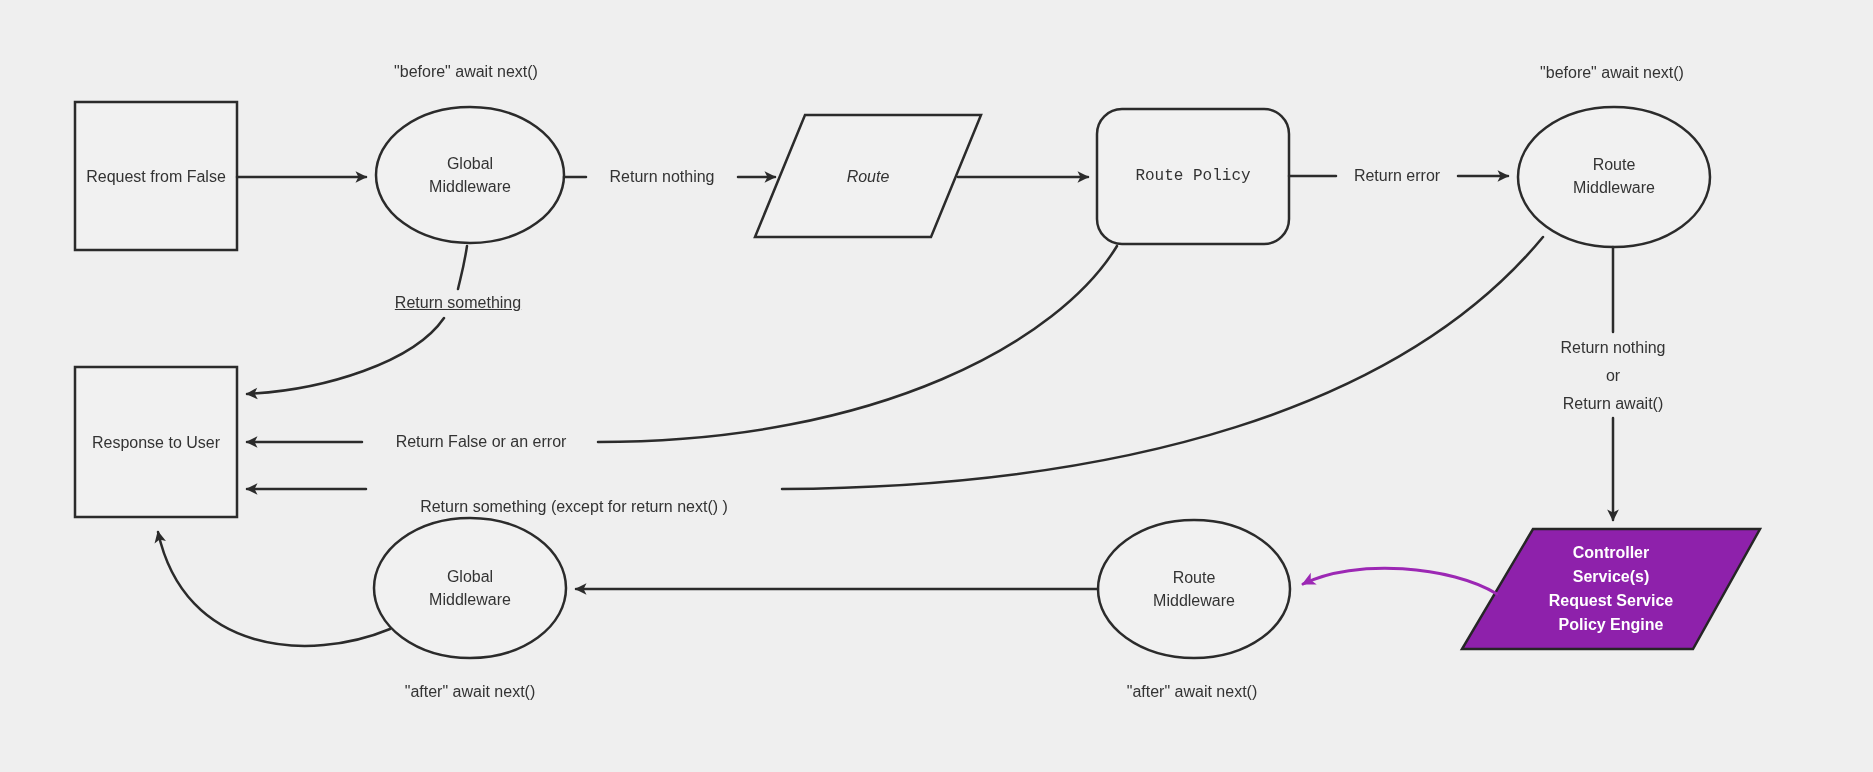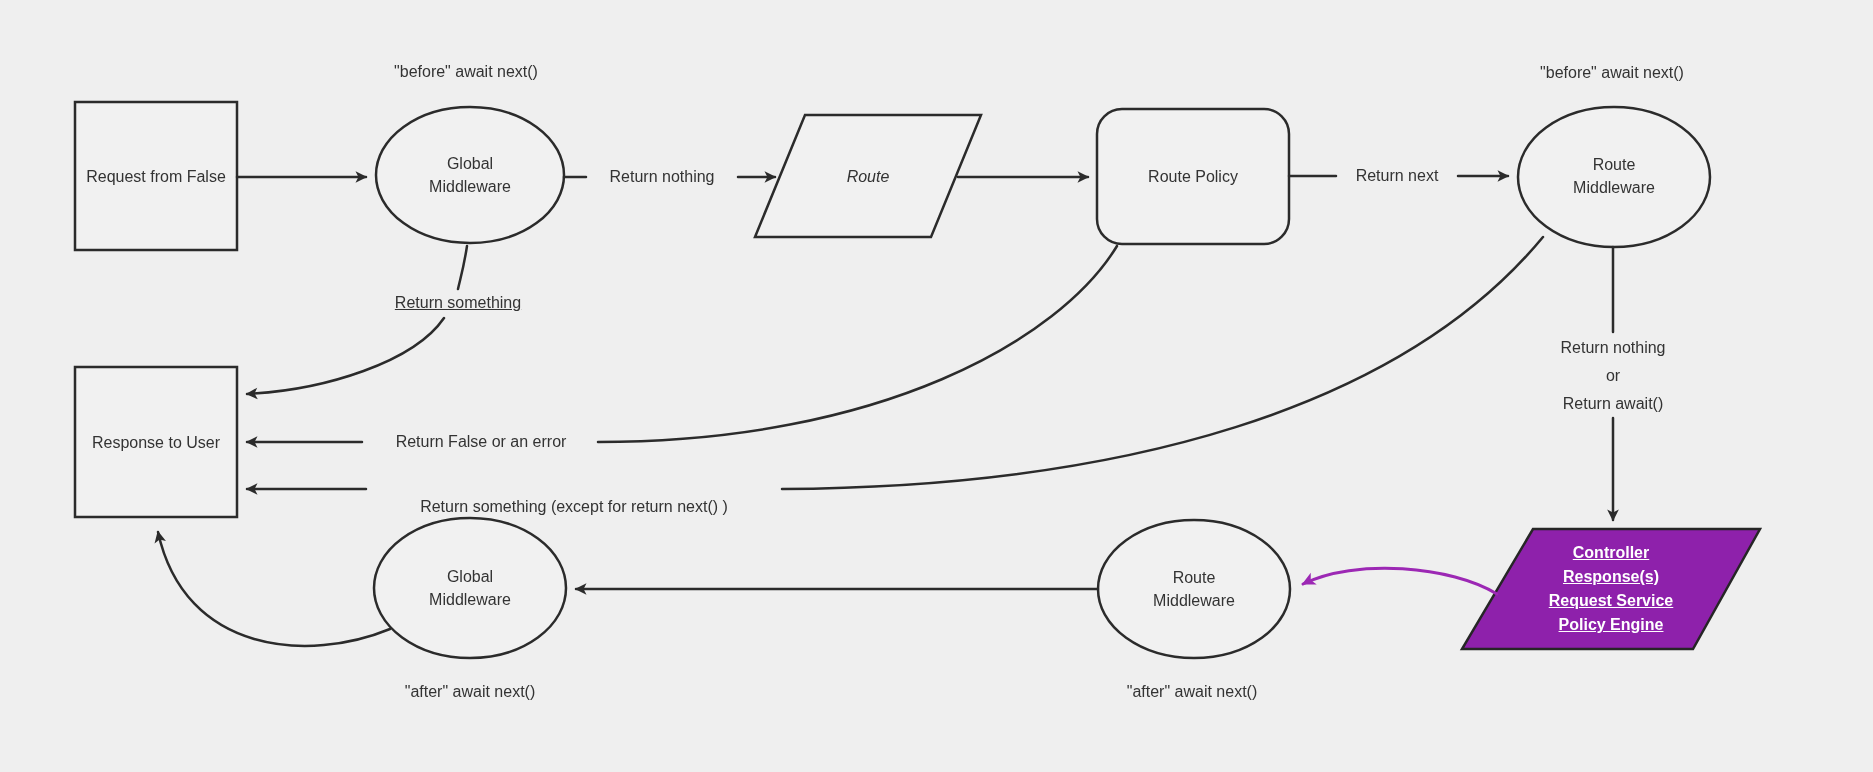"Route Policy" div.node-lbl { font-family: none -> Liberation Mono, monospace }
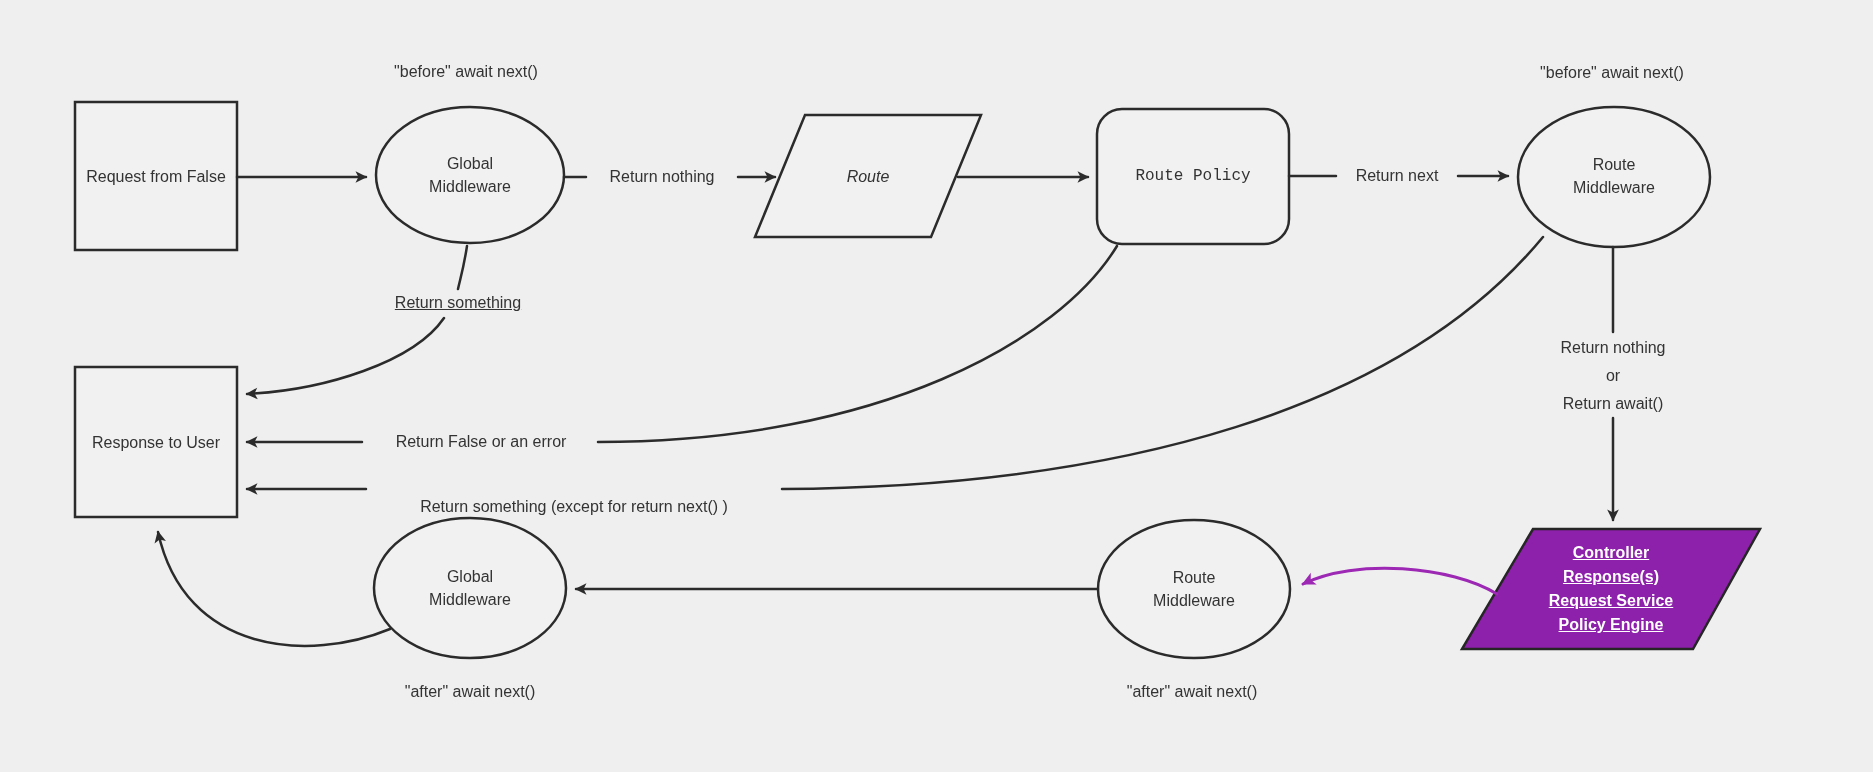"Return next" div.lbl { text: next -> error }
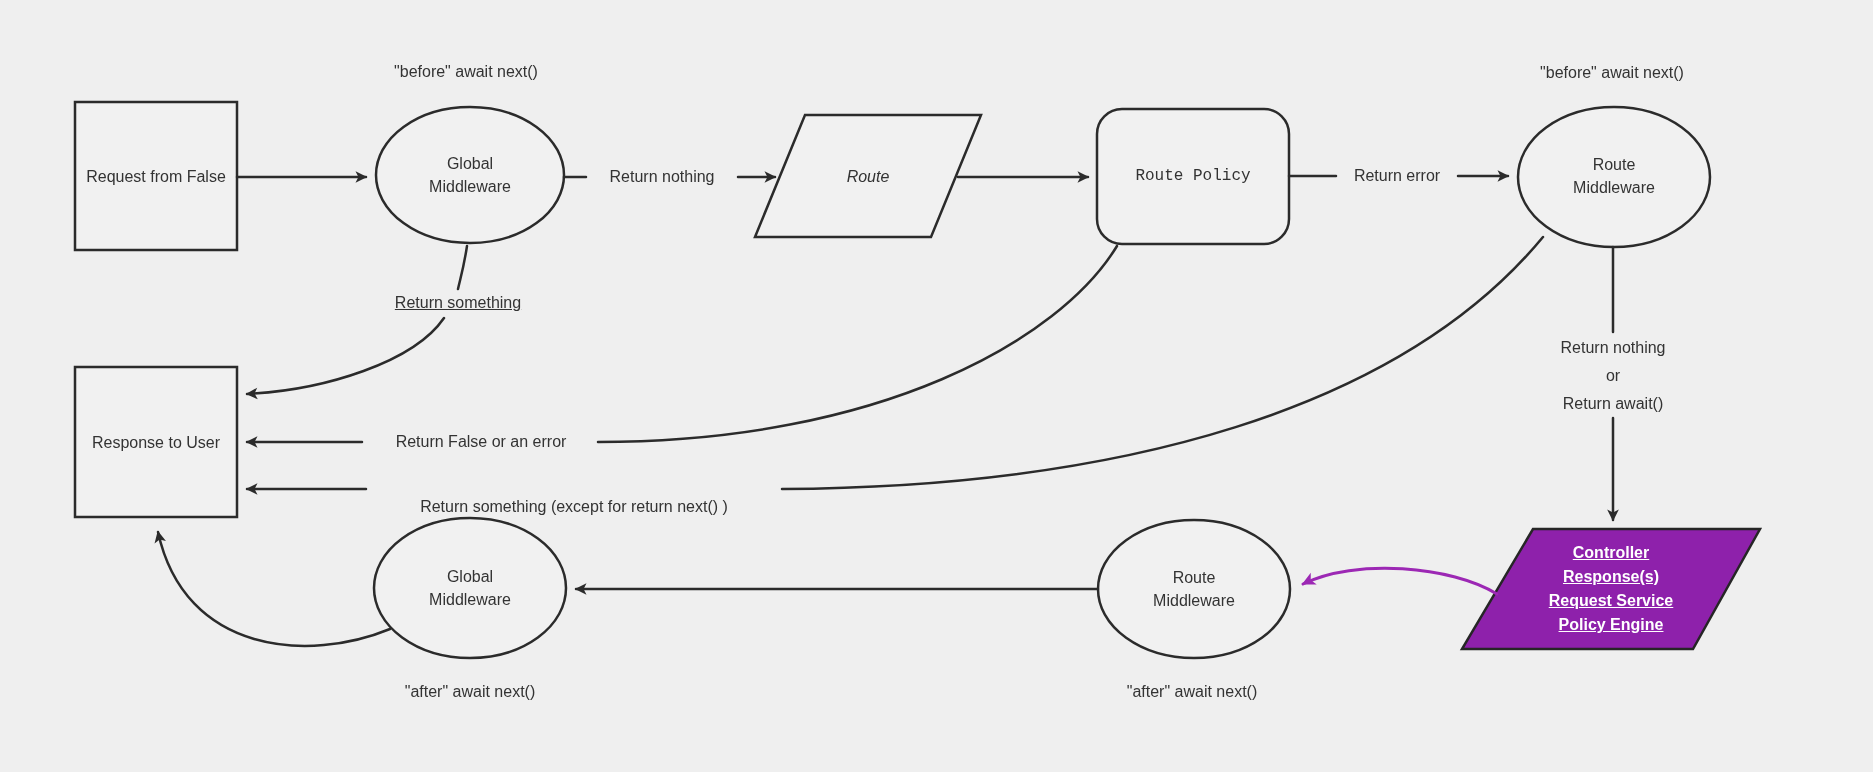"Controller" .purple-lbl div { text-decoration: underline -> none }
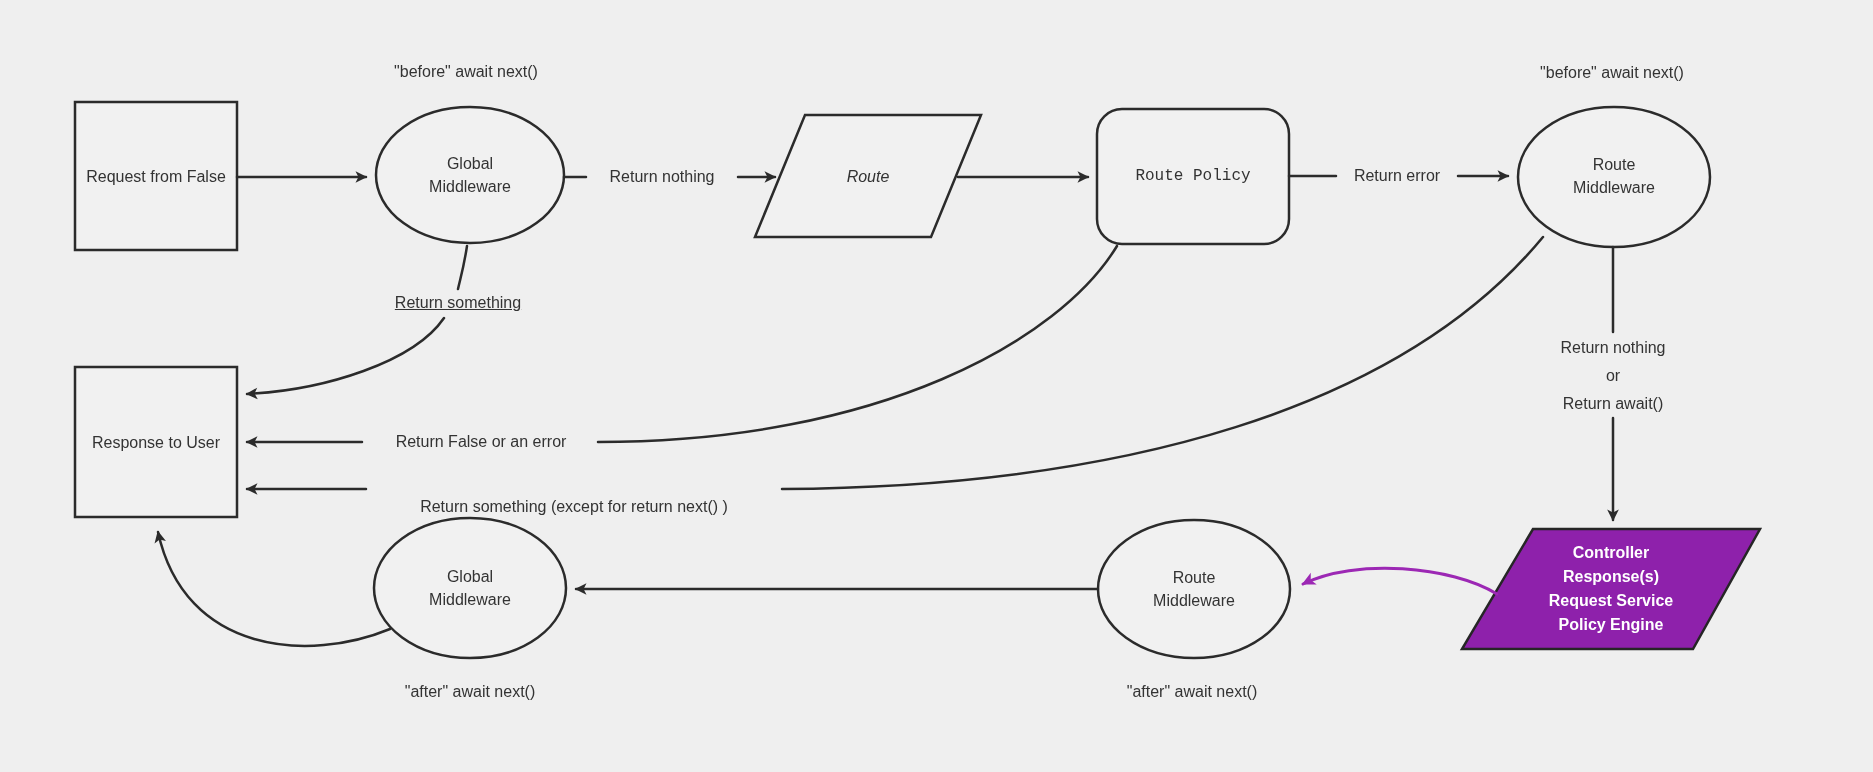"Response(s)" div { text: Response -> Service }
